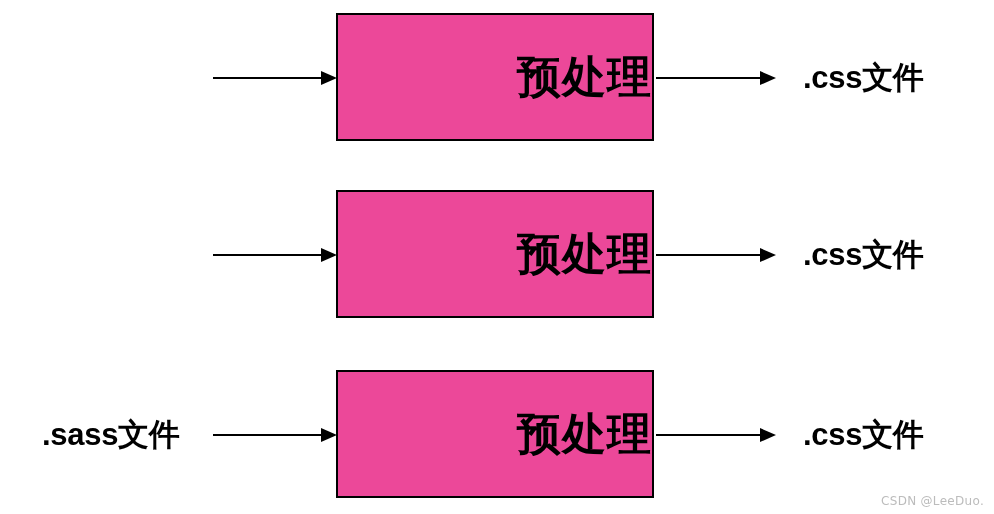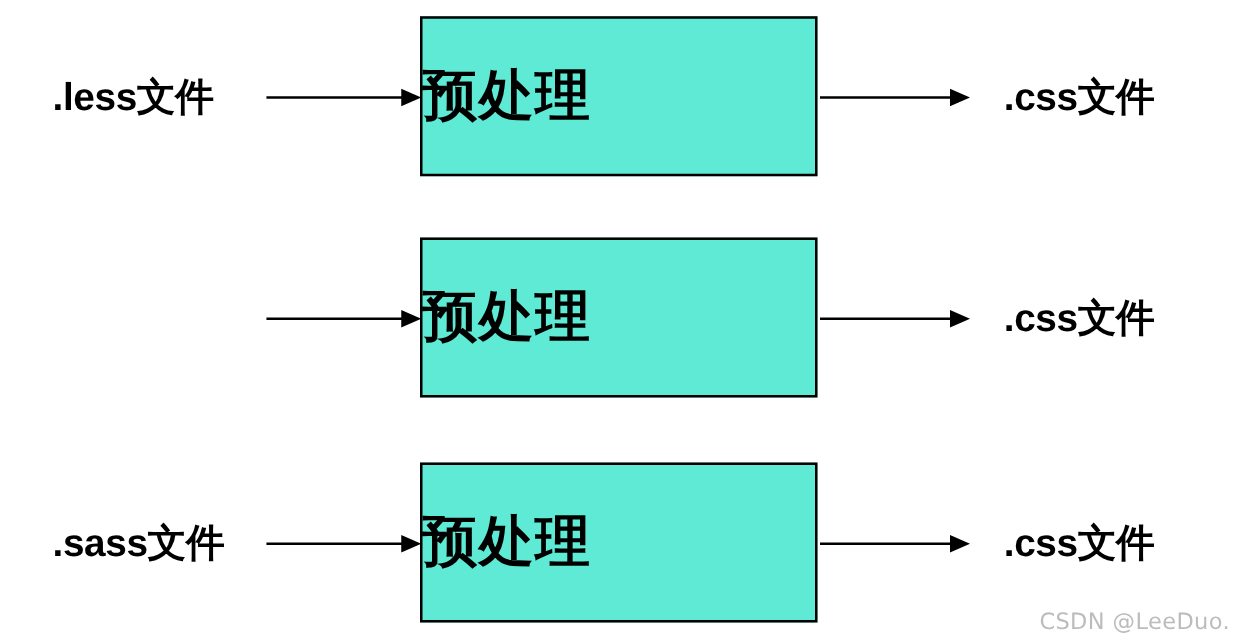".less文件" div.src-label { html: <div>.less文件</div> -> none }
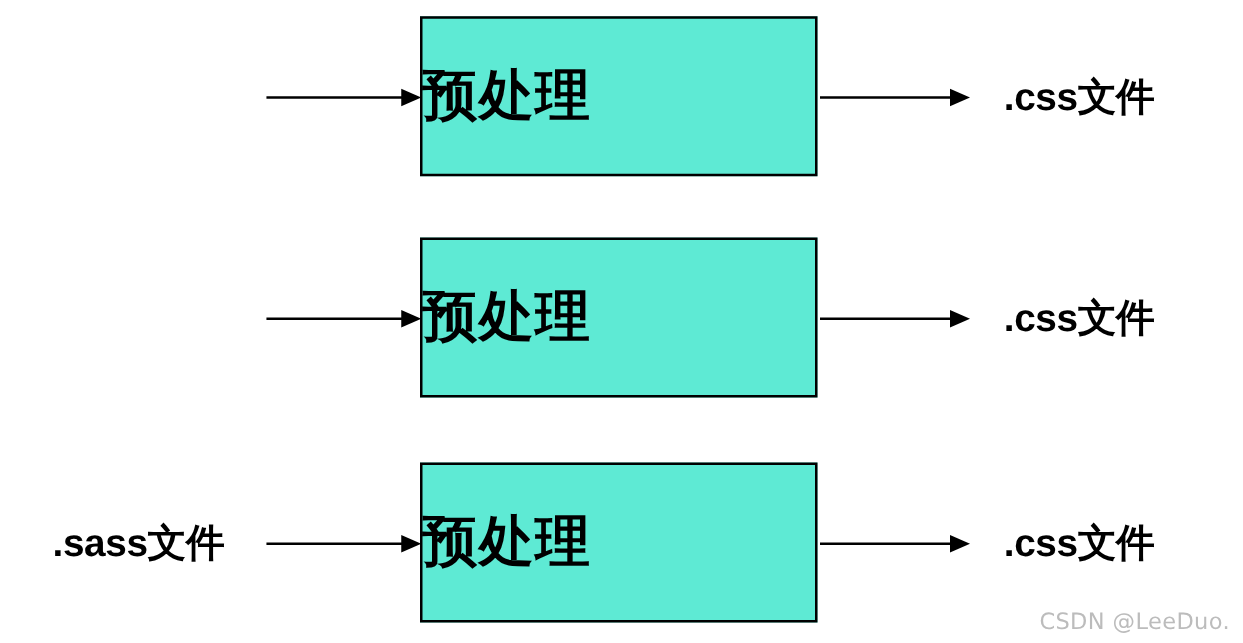"预处理" .proc-box { background: #5eead4 -> #ec4899; justify-content: flex-start -> flex-end }
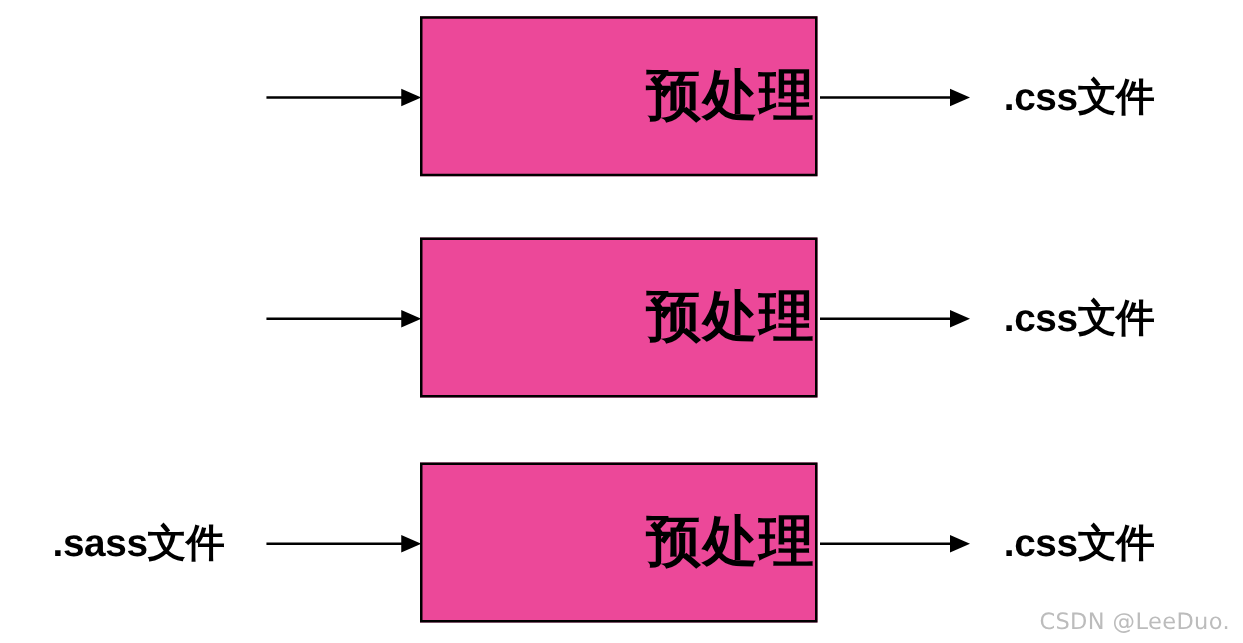"CSDN @LeeDuo." .watermark { font-size: 18px -> 12px }
